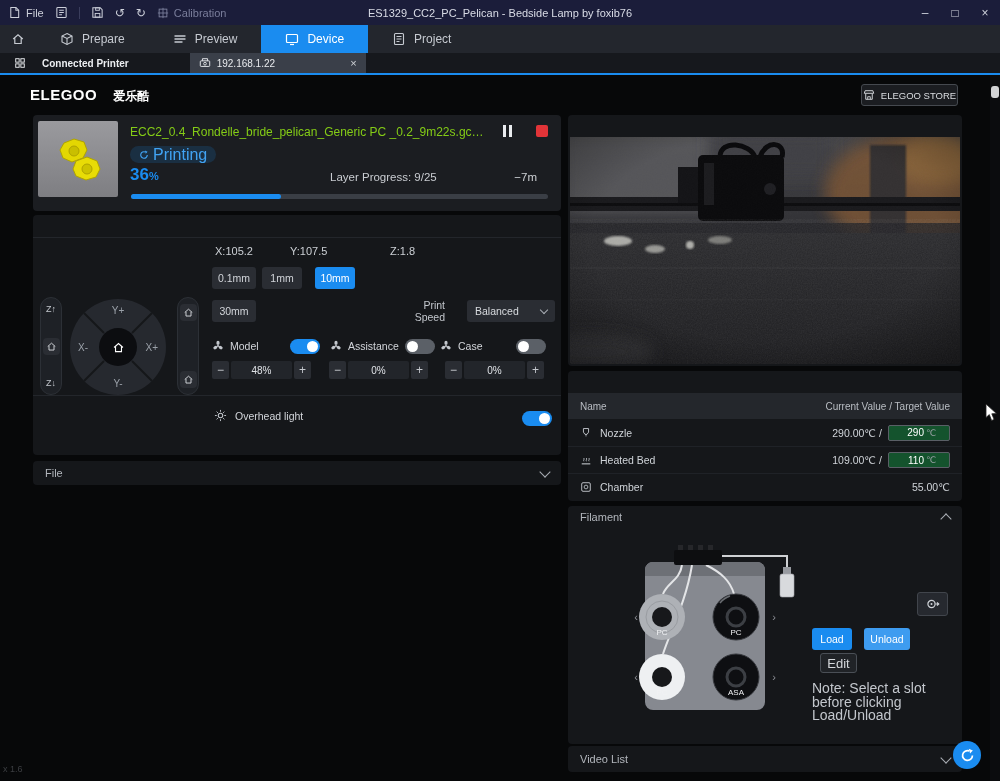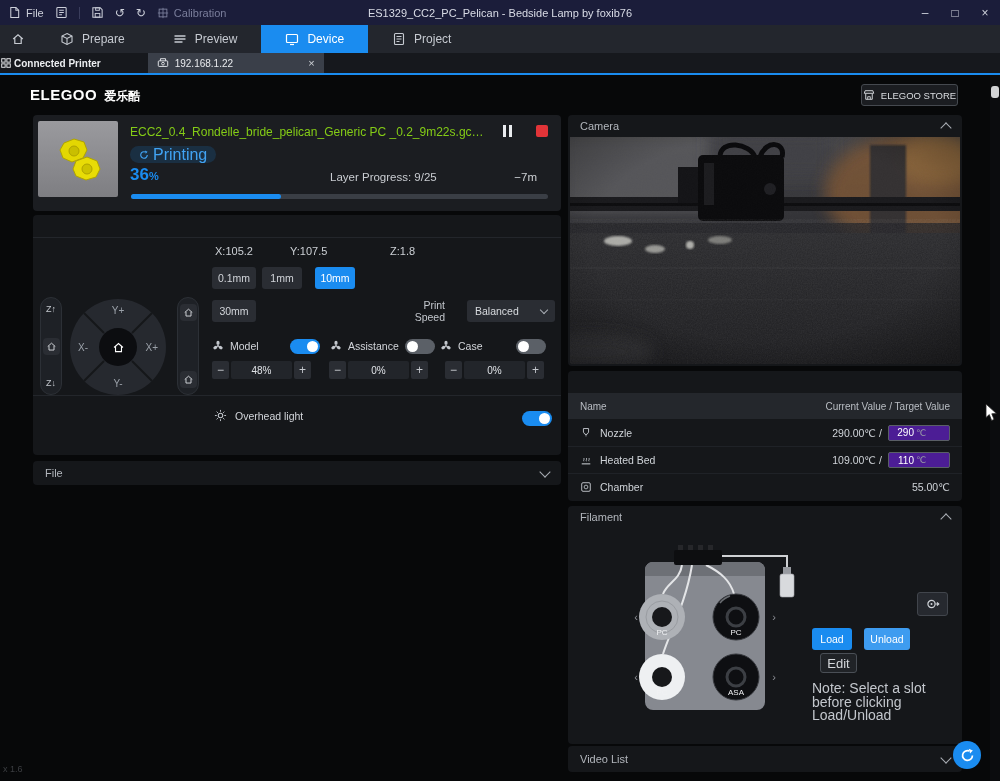"Connected Printer" .st-conn { gap: 2px -> 16px; padding: 0 0 -> 0 14px }
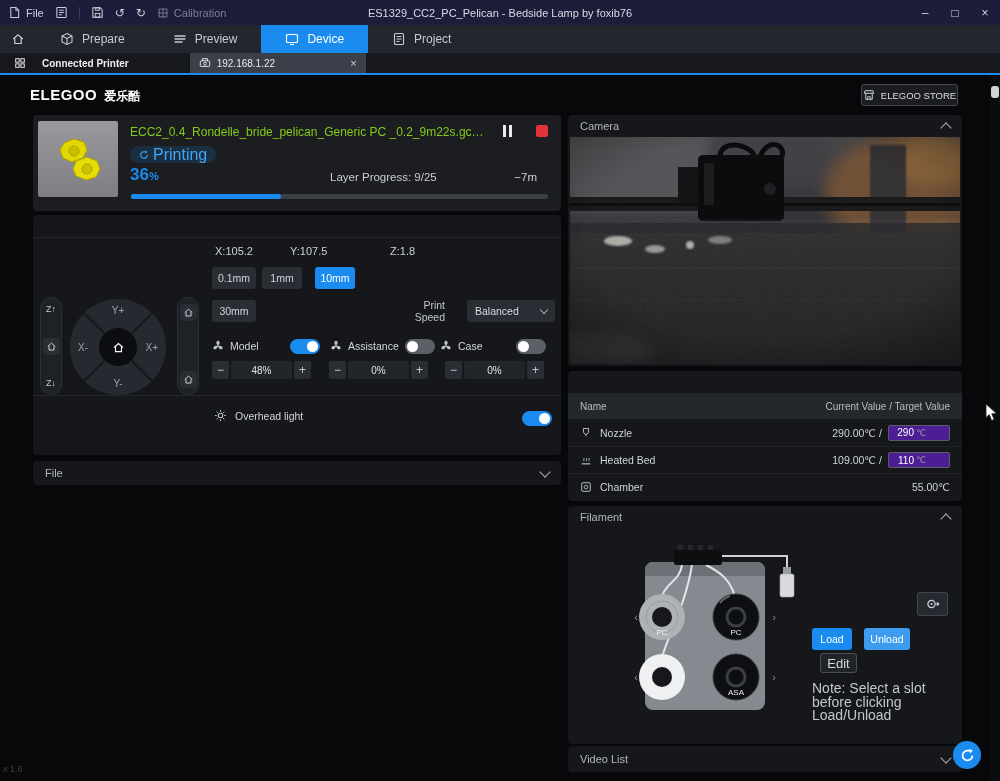"ELEGOO" .logo { gap: 7px -> 16px }
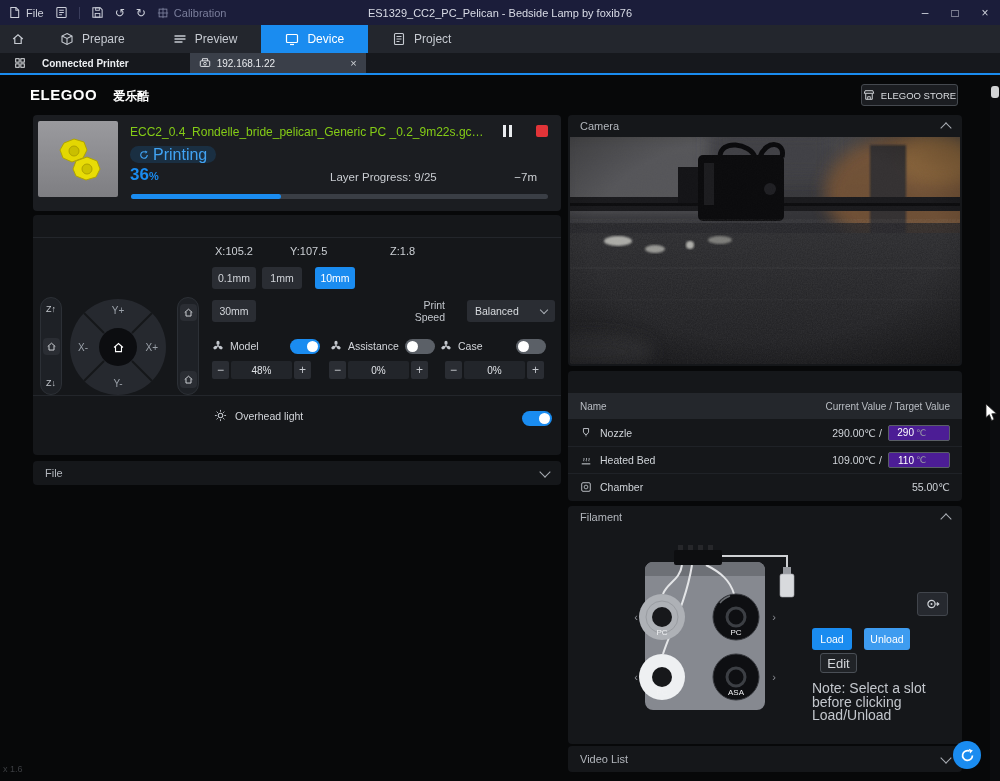"Camera" div.panel-h { html: <div> <span>Camera</span> <span></span> </div> -> none }
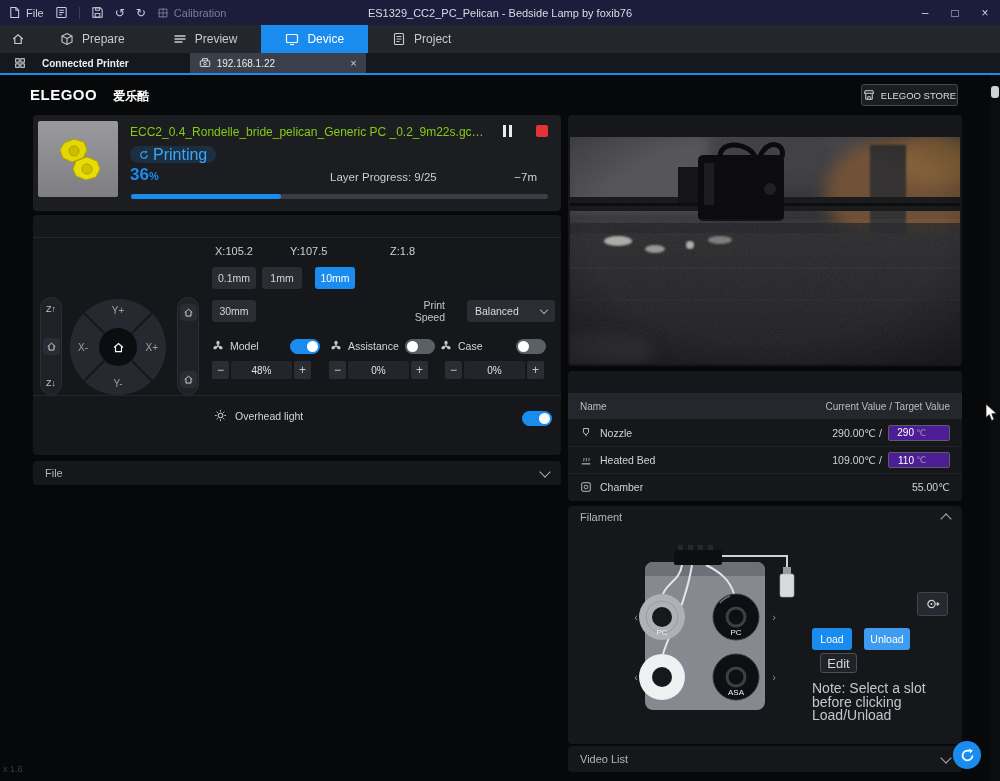"290" .t-box { background: #4c1d95 -> #14532d; padding: 0 3px -> 0 13px }
